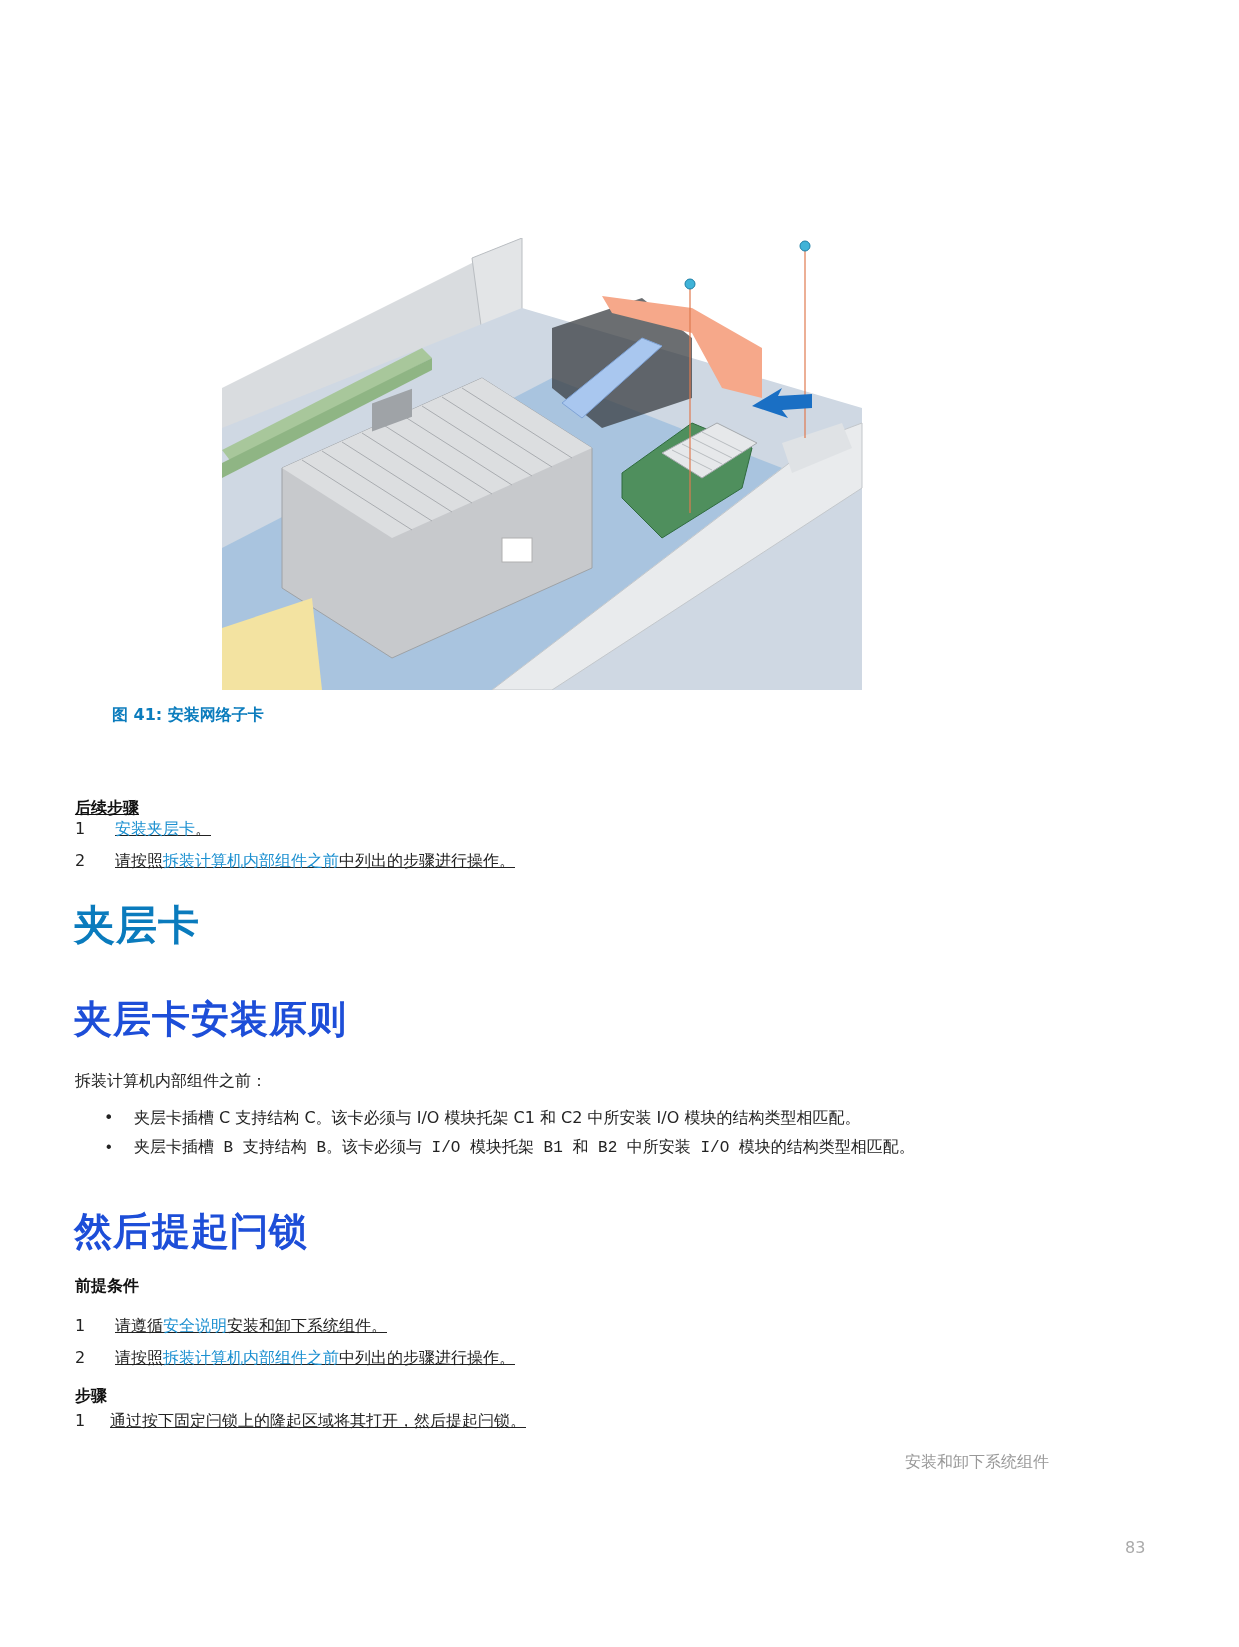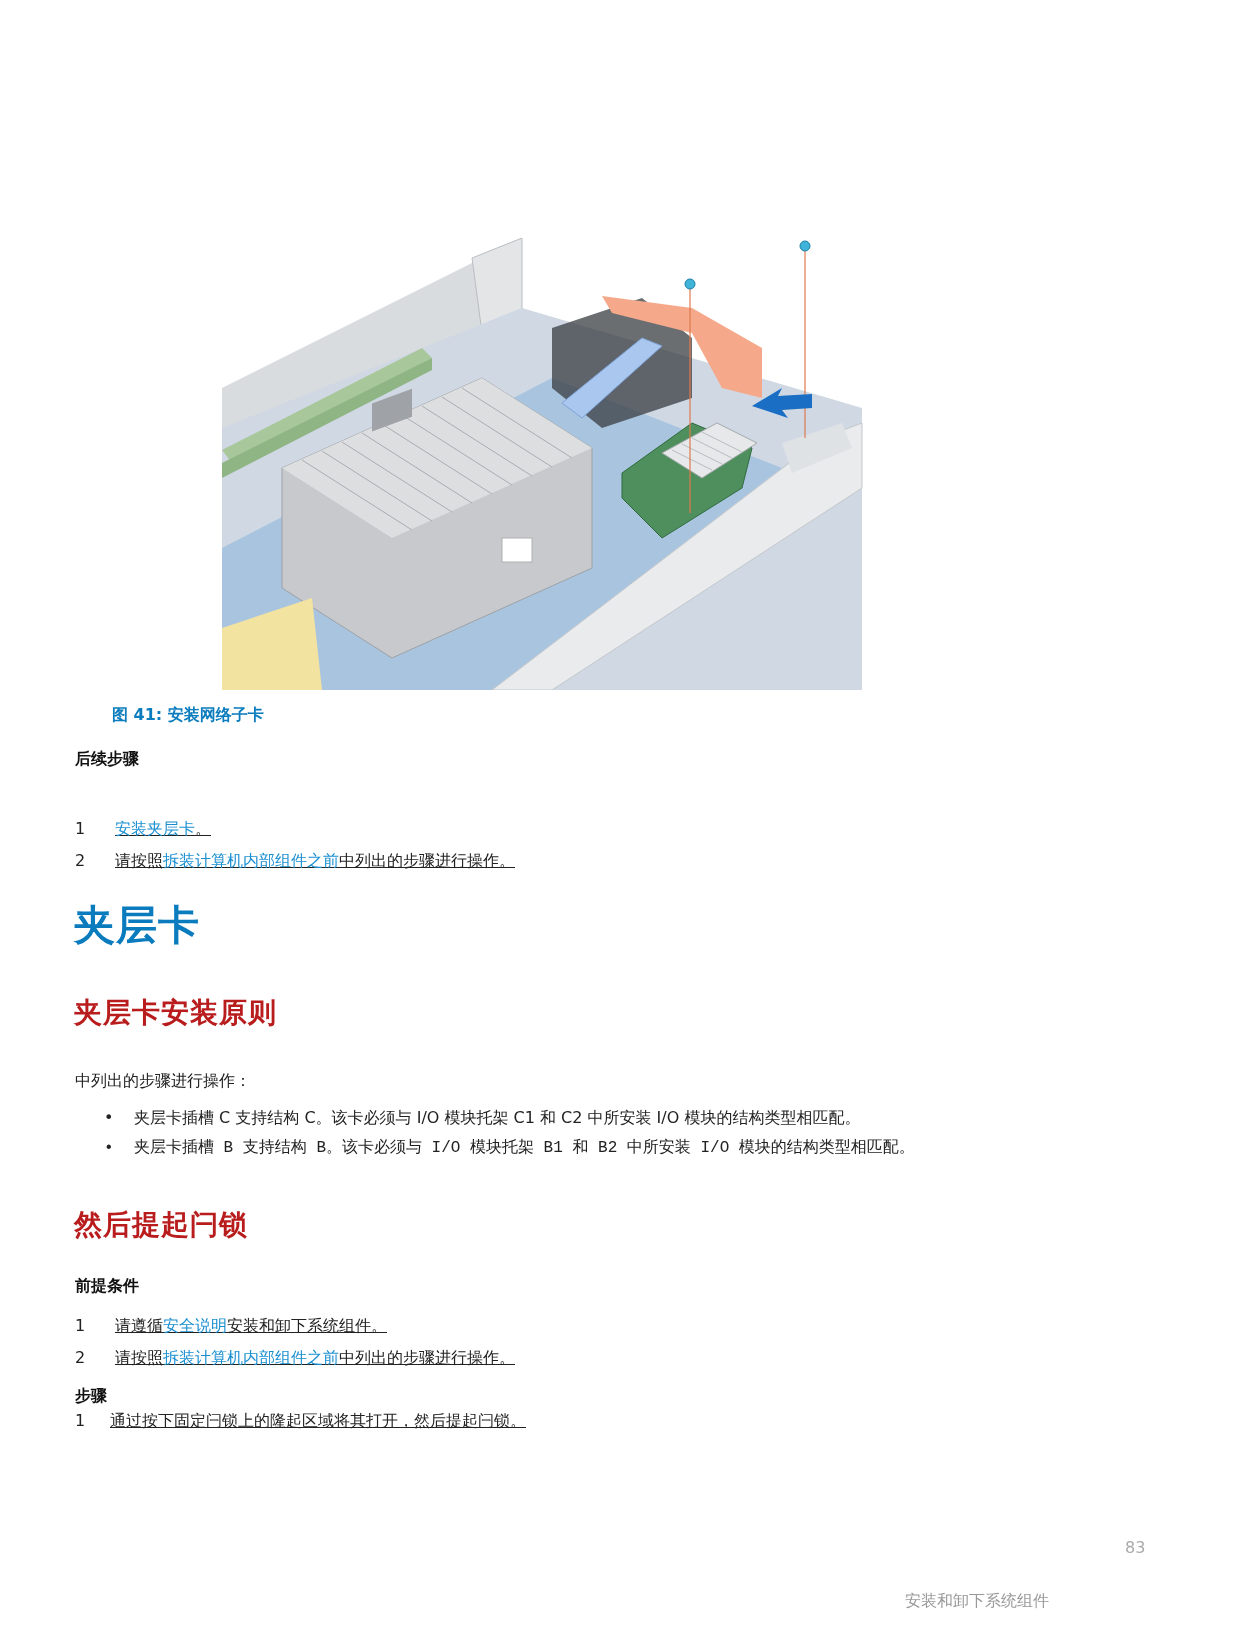"后续步骤" div.abs { text-decoration: none -> underline; top: 749px -> 798px }
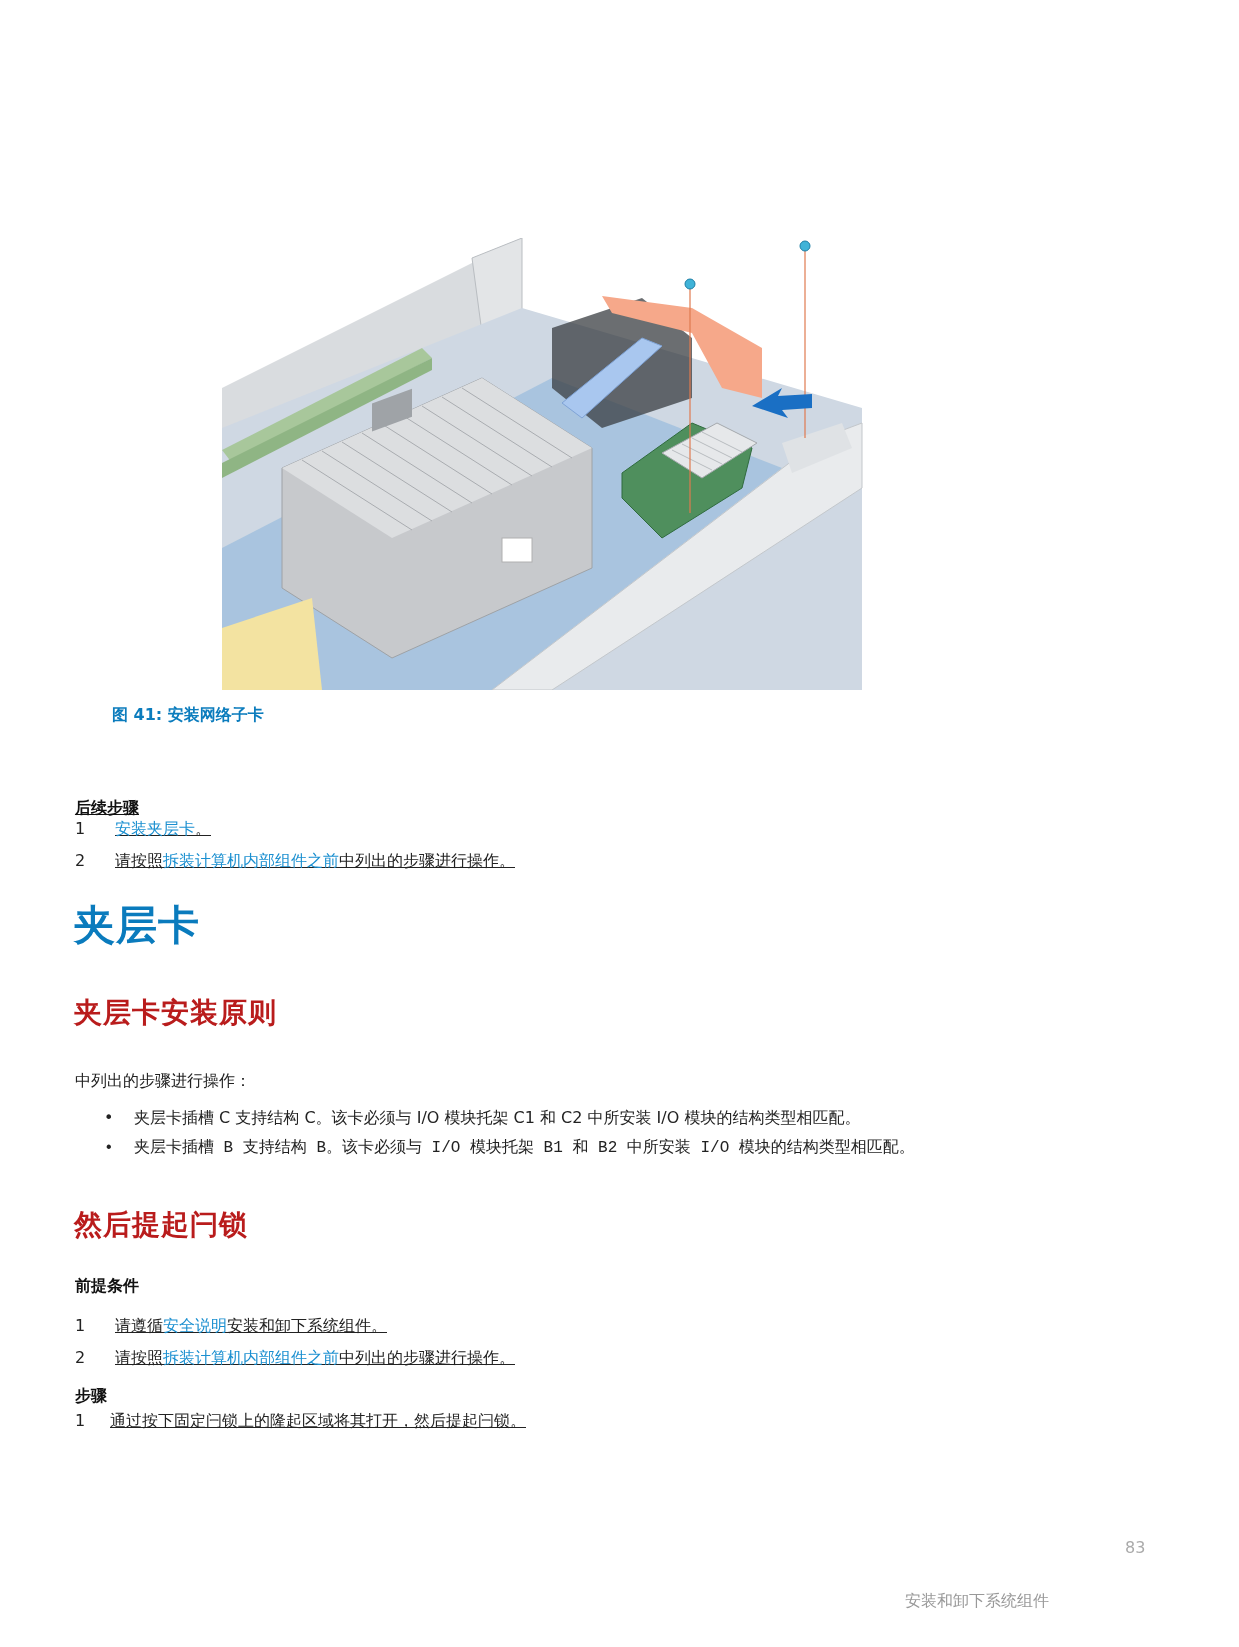"夹层卡安装原则" .h2 { color: #b91c1c -> #1d4ed8; font-size: 28px -> 38px }
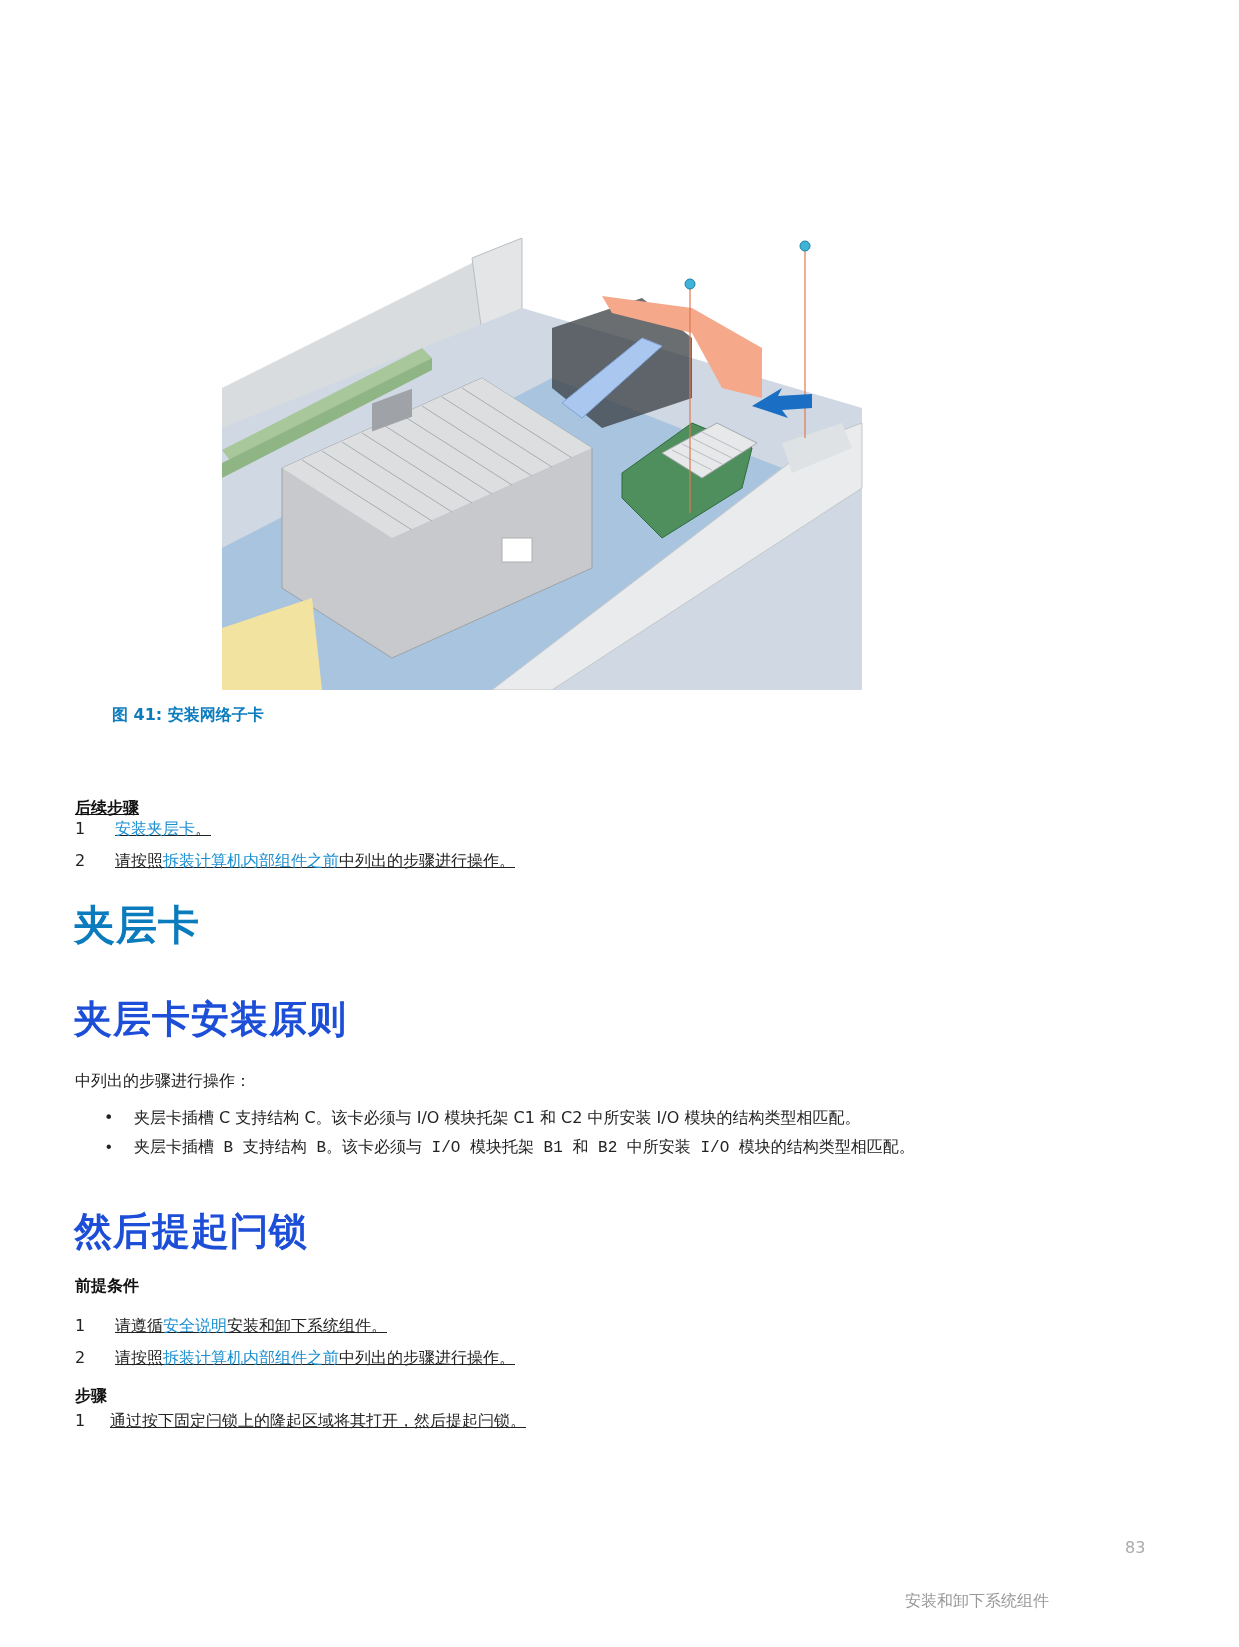"中列出的步骤进行操作：" div.abs { text: 中列出的步骤进行操作 -> 拆装计算机内部组件之前 }
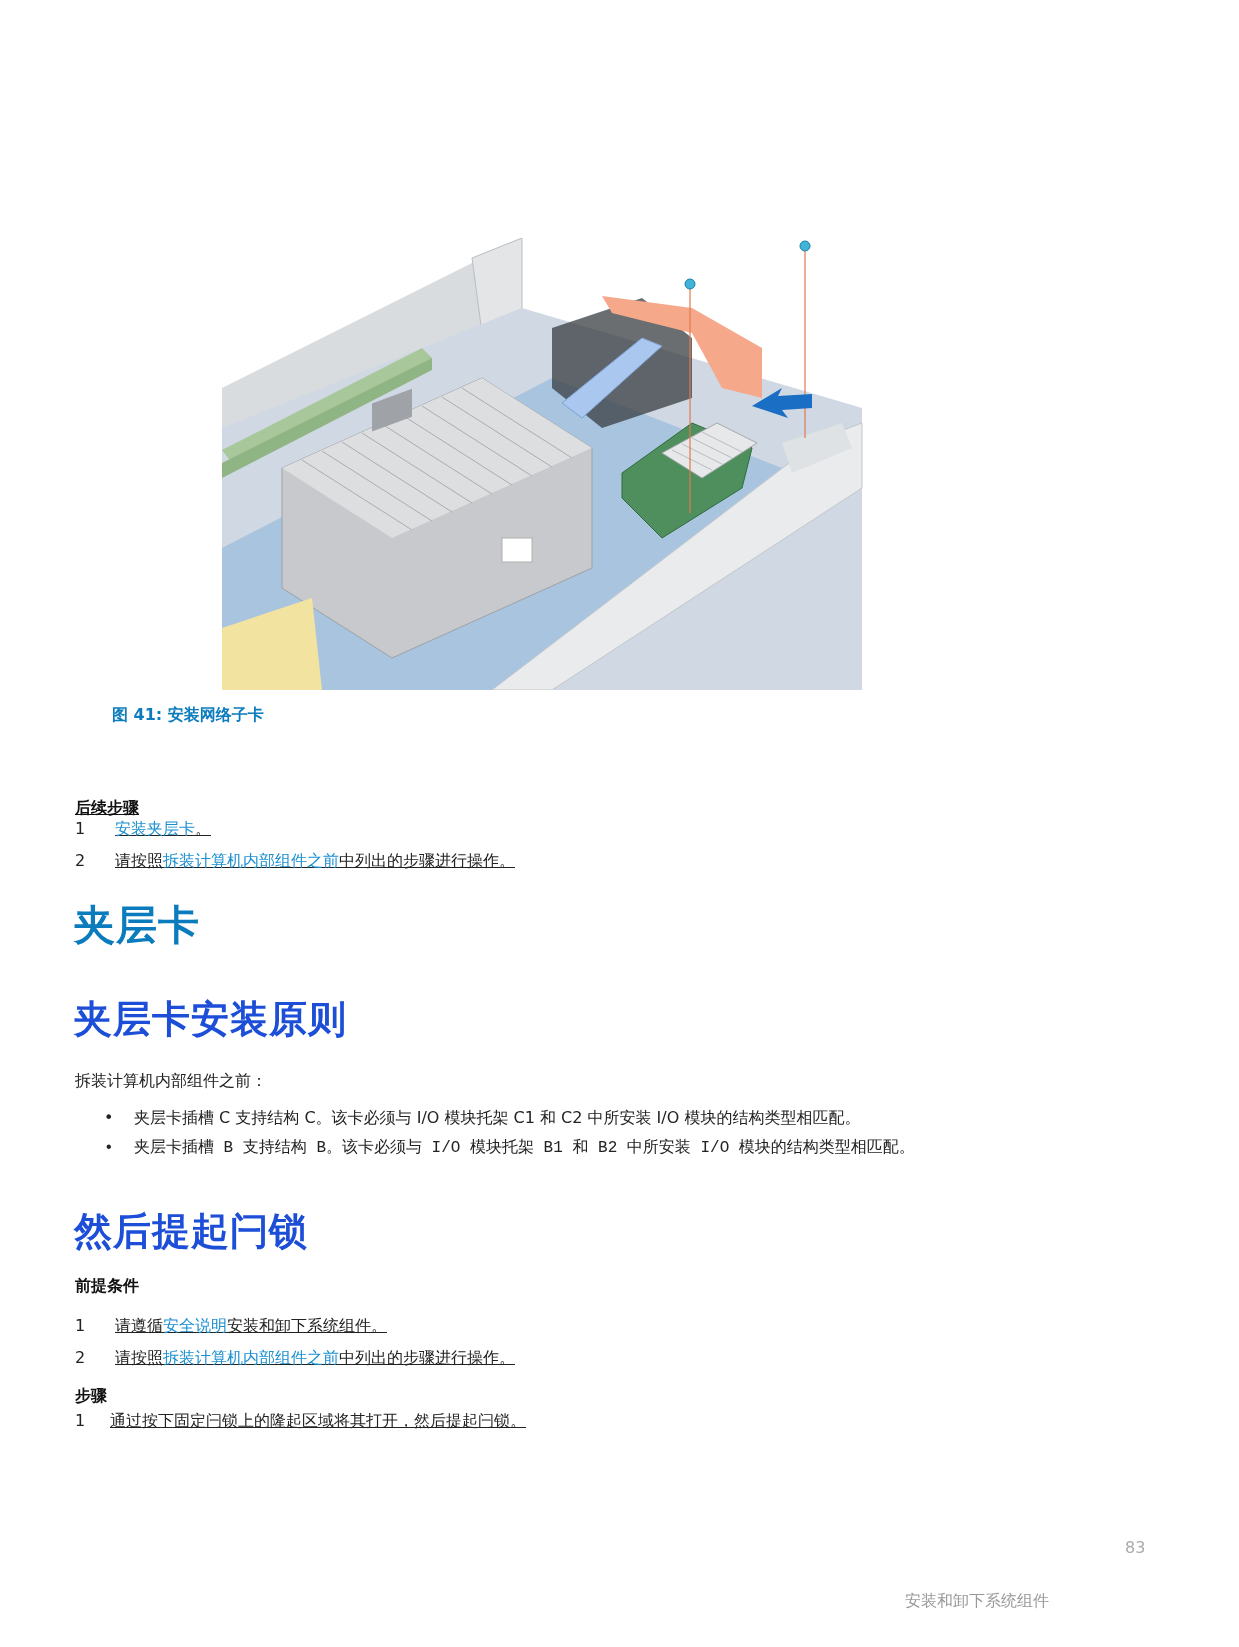"安装和卸下系统组件" .footer-title { top: 1591px -> 1452px }
